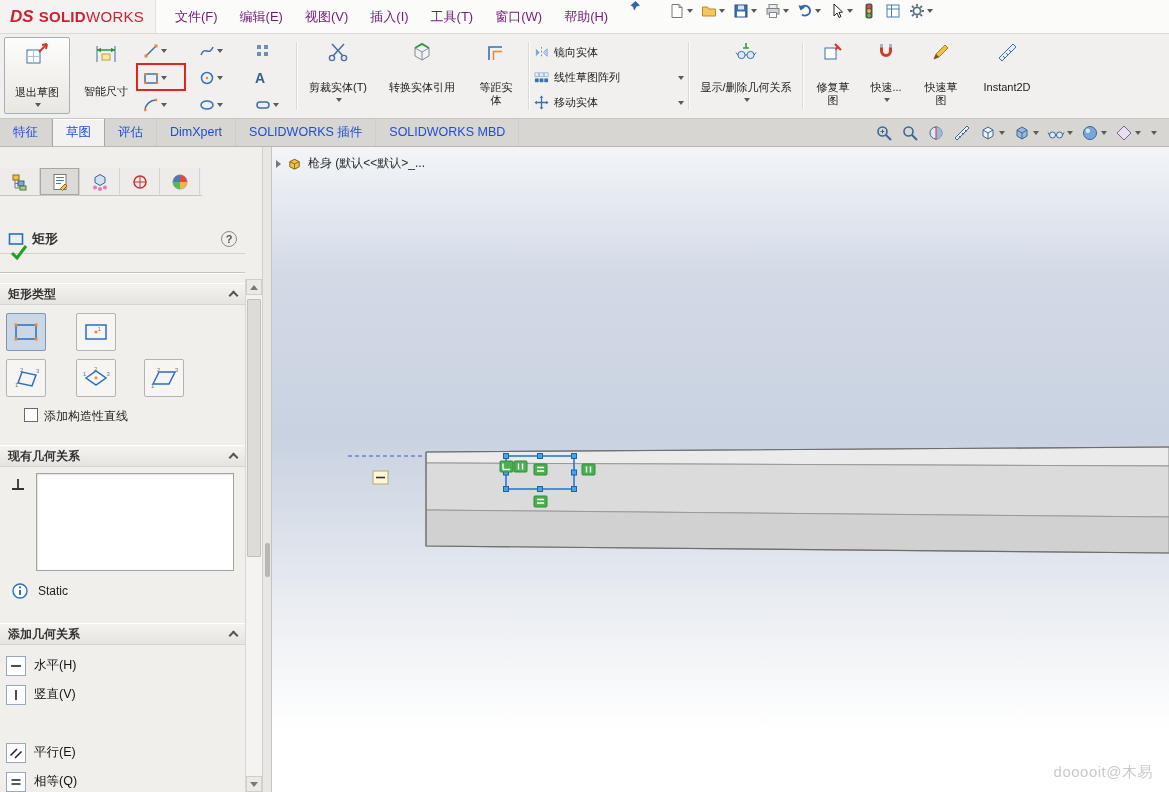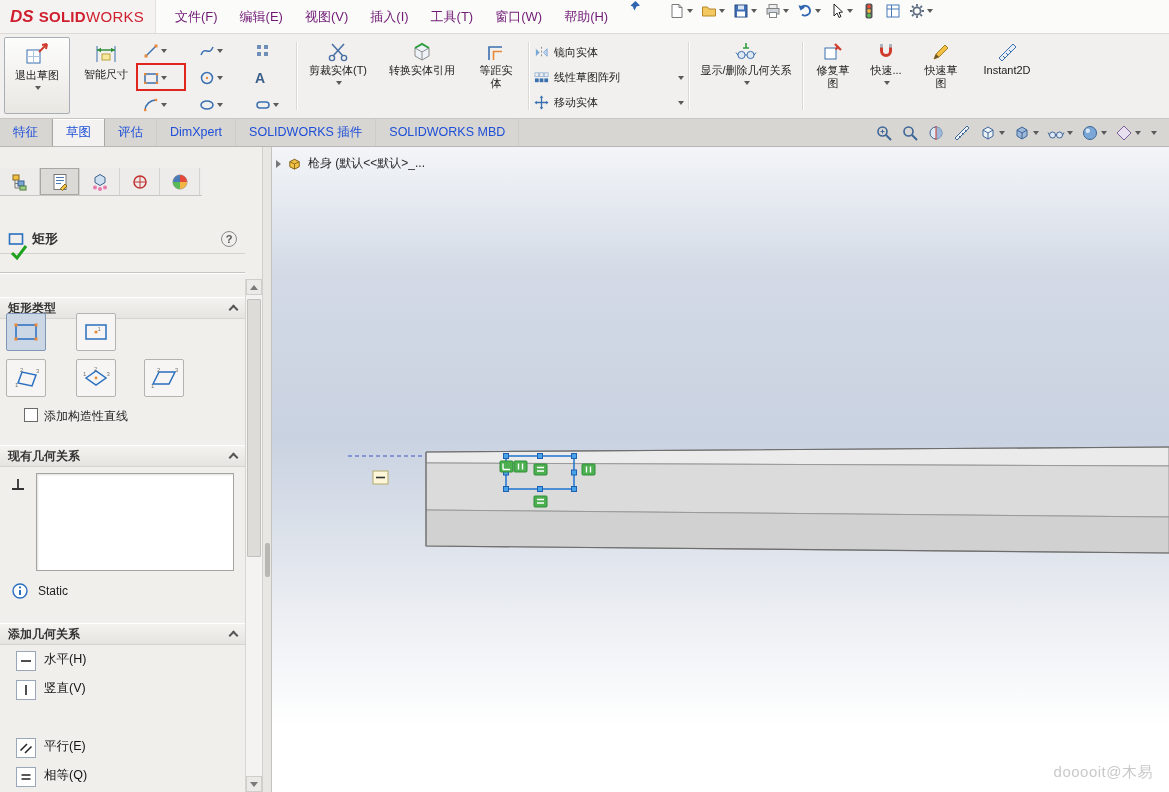"退出草图" .rb-lbl { margin-top: 1px -> 18px }
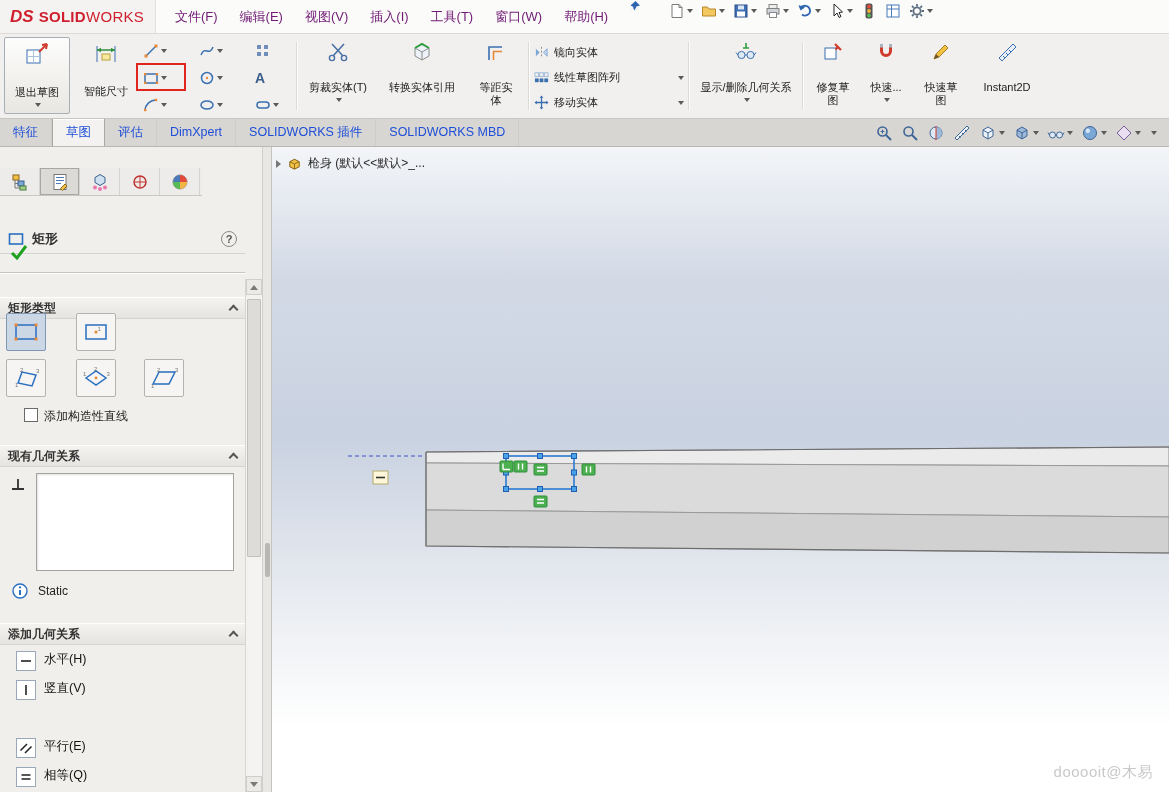"矩形类型" div.sech { top: 20px -> 6px }
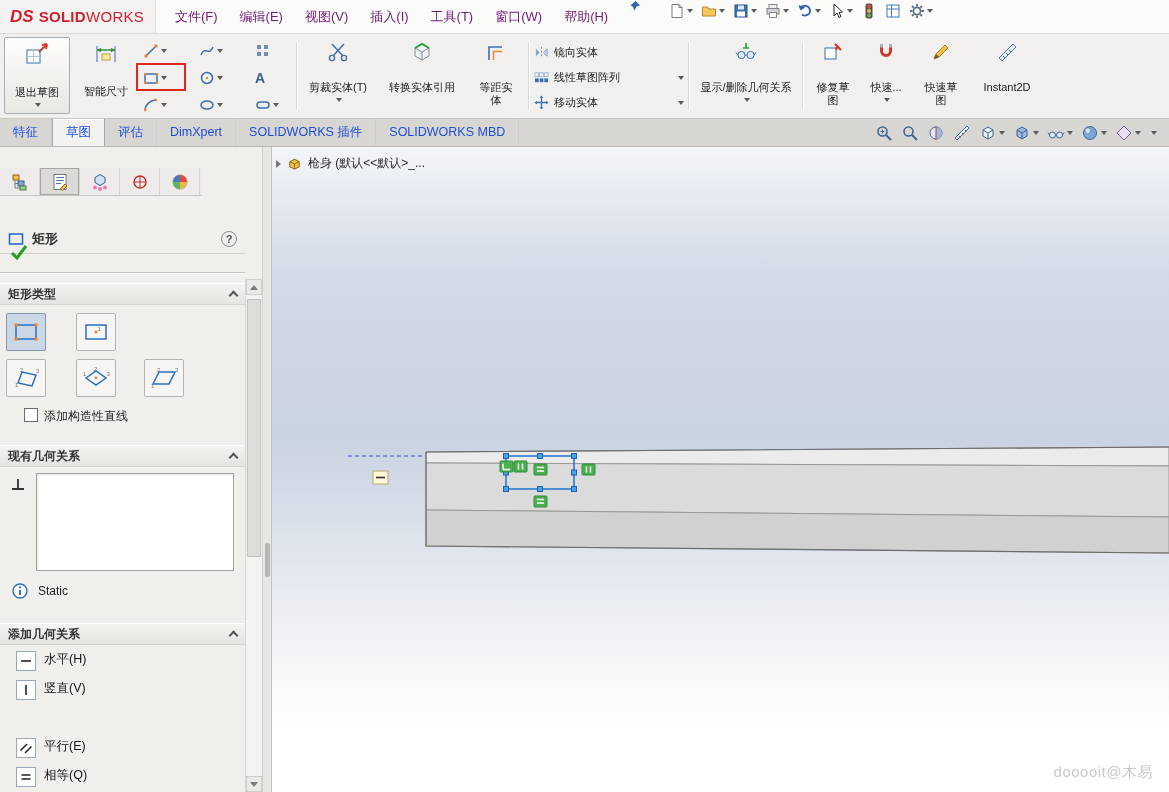"水平(H)" .relrow { align-items: none -> center; padding-left: 16px -> 6px }
